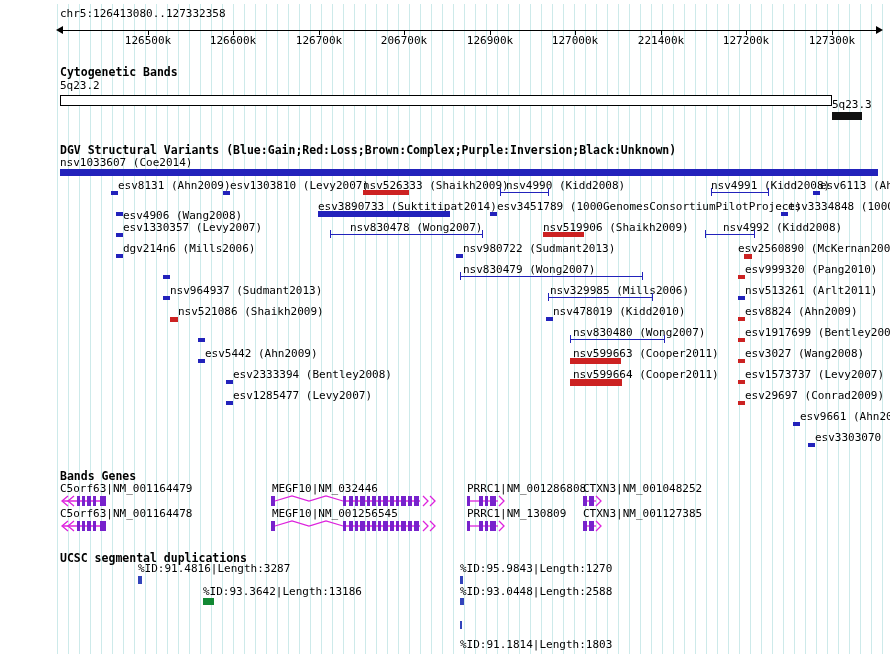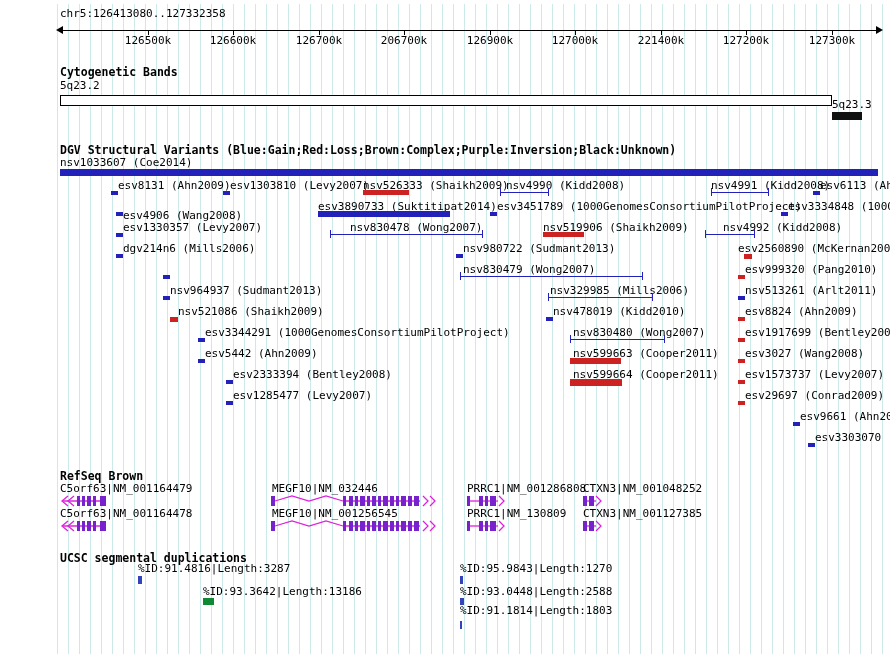"esv3344291" span.txt { html: <span>esv3344291 (1000GenomesConsortiumPilotProject)</span> -> none }
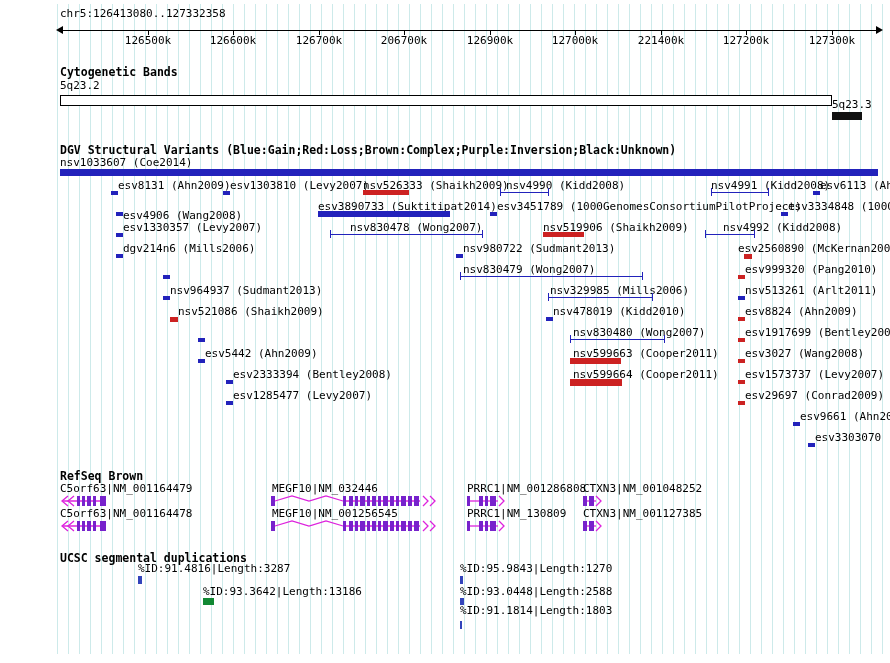"RefSeq Brown" span.txt { text: RefSeq Brown -> Bands Genes }
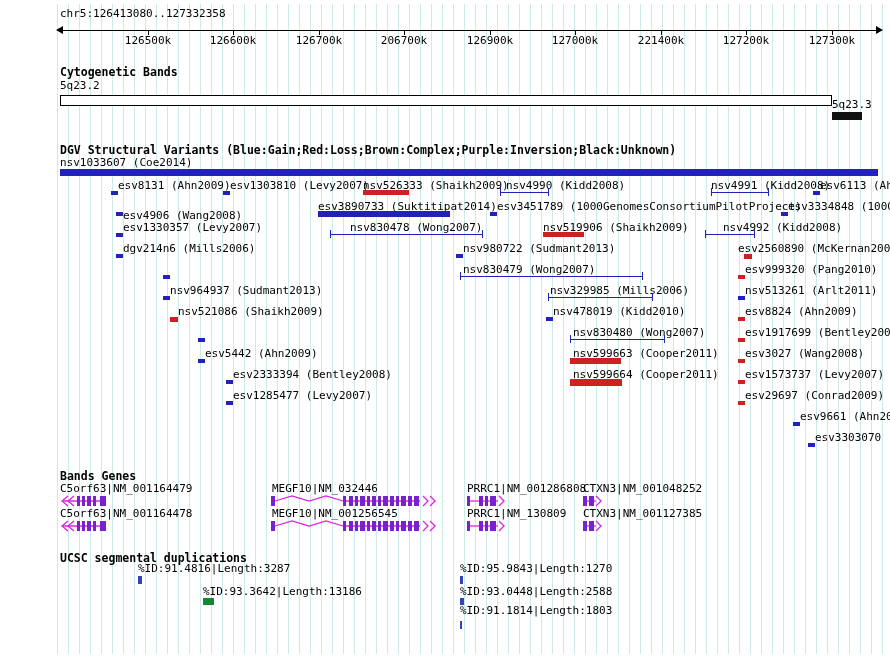"%ID:91.1814|Length:1803" span.txt { top: 605px -> 639px }
